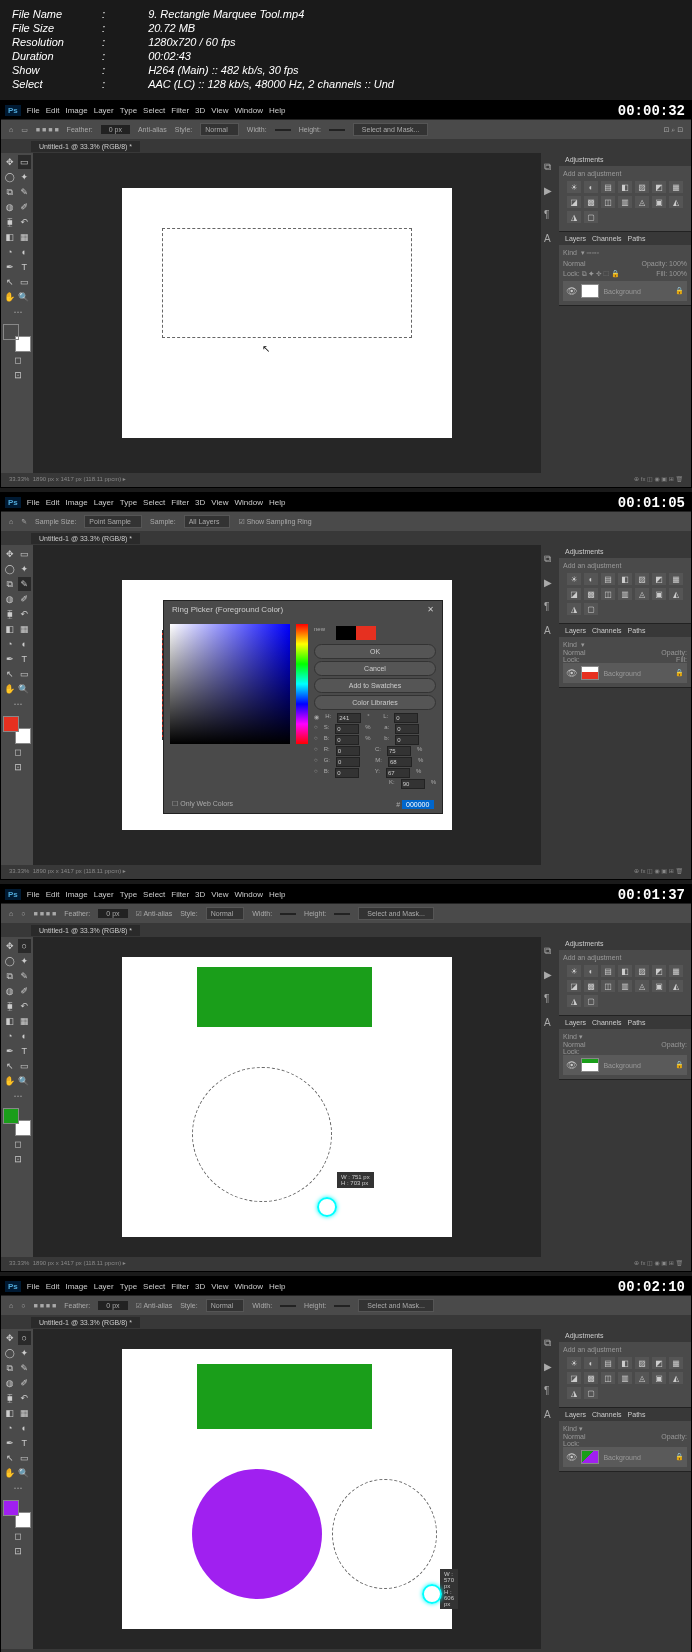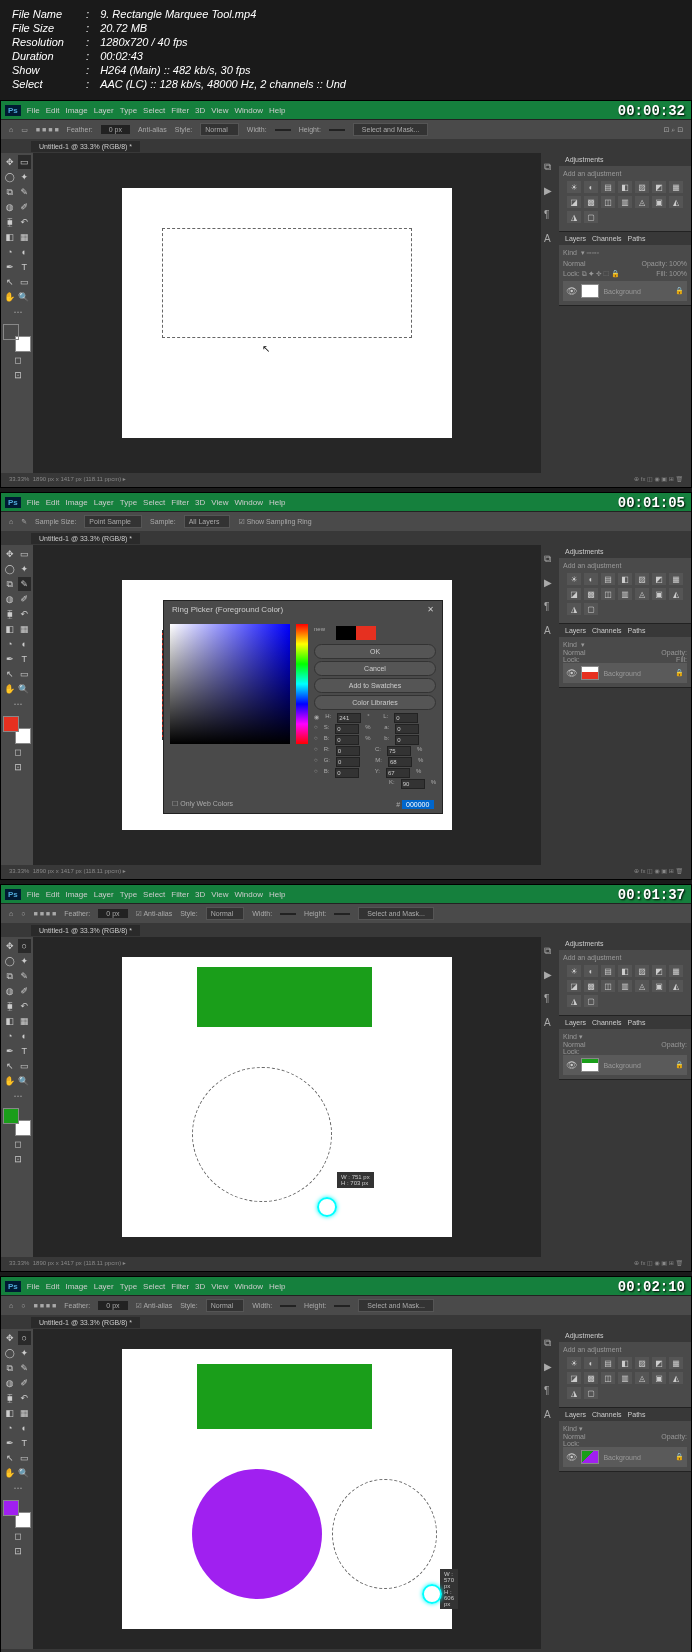"File Name" .meta-row { gap: 4px -> 20px }
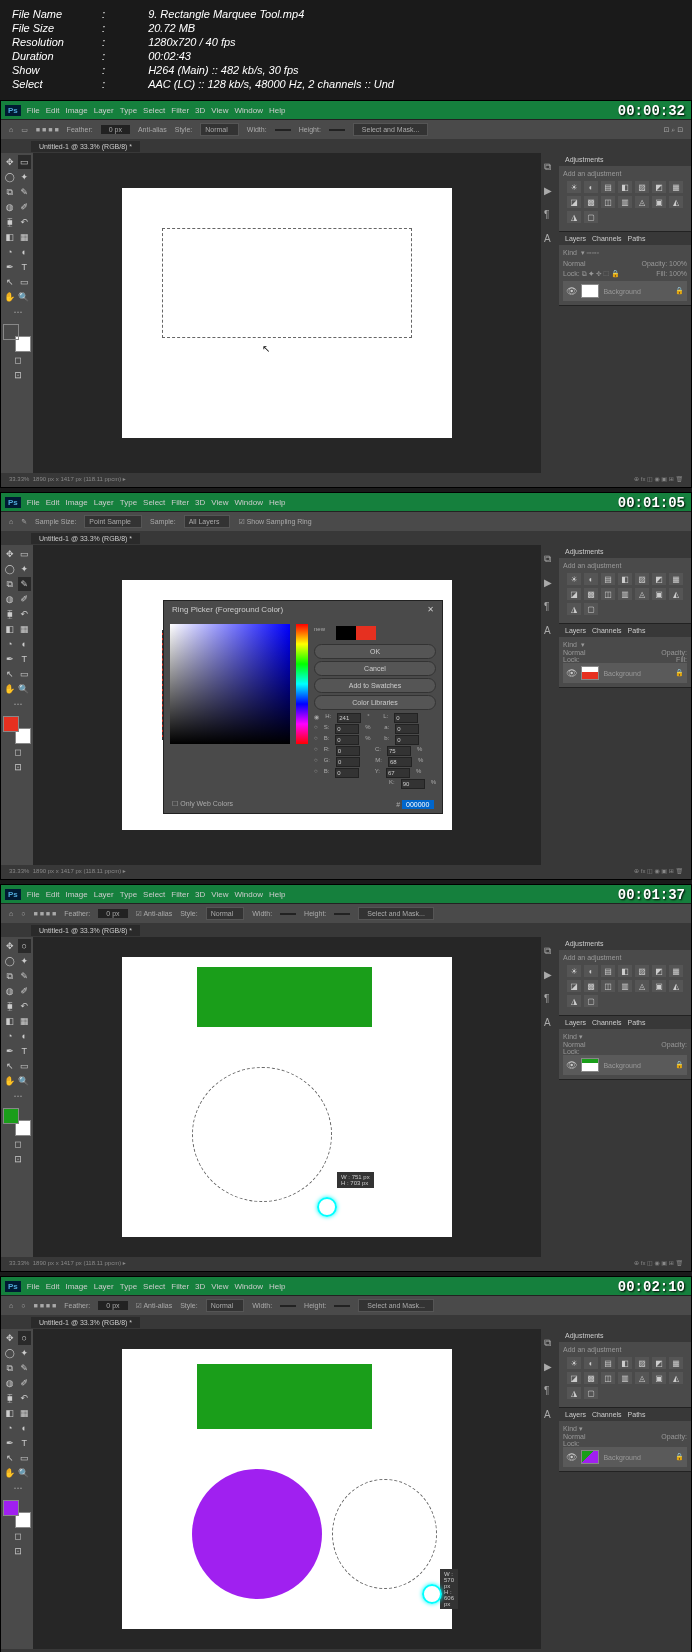"1280x720 / 40 fps" span { text: 40 -> 60 }
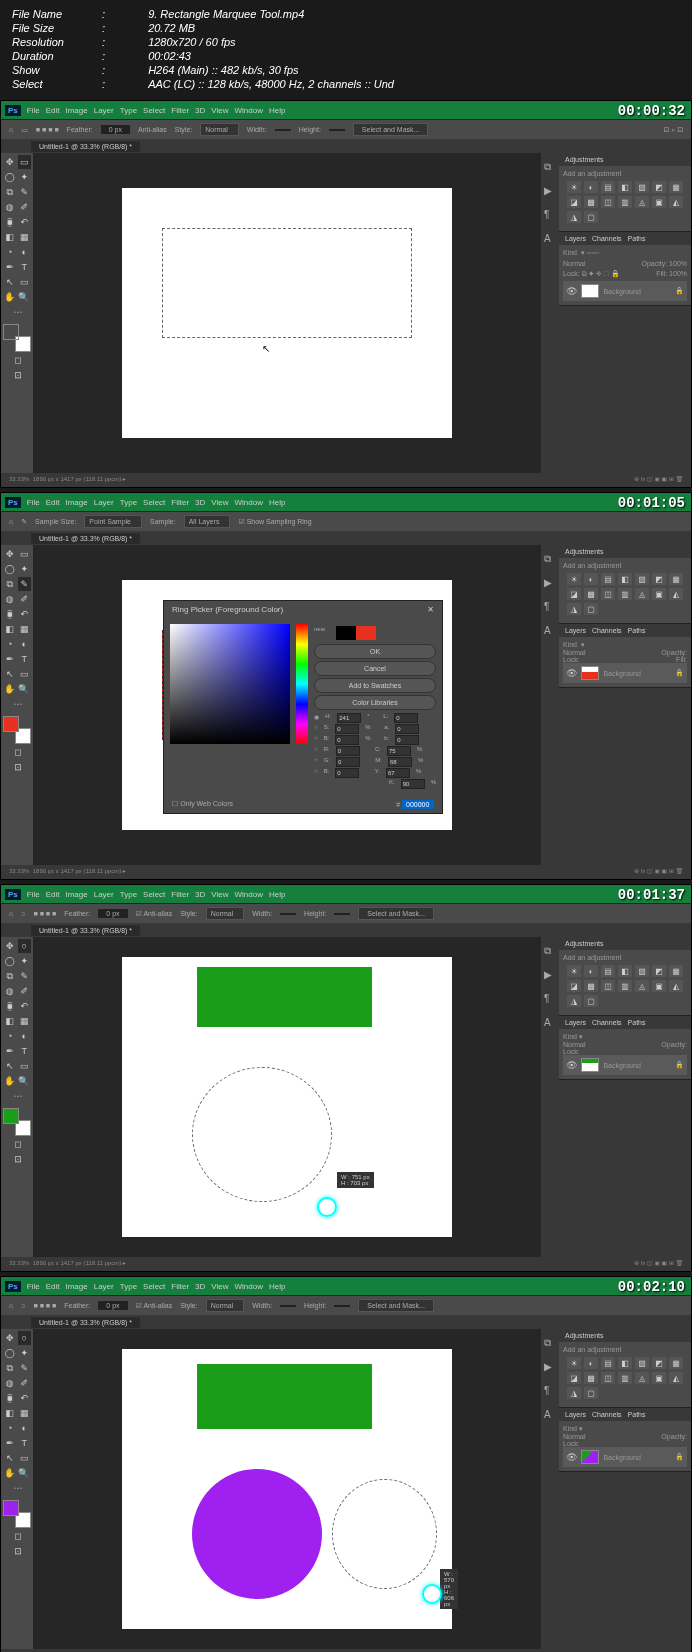"Ps" .menubar { background: #15803d -> #000000 }
